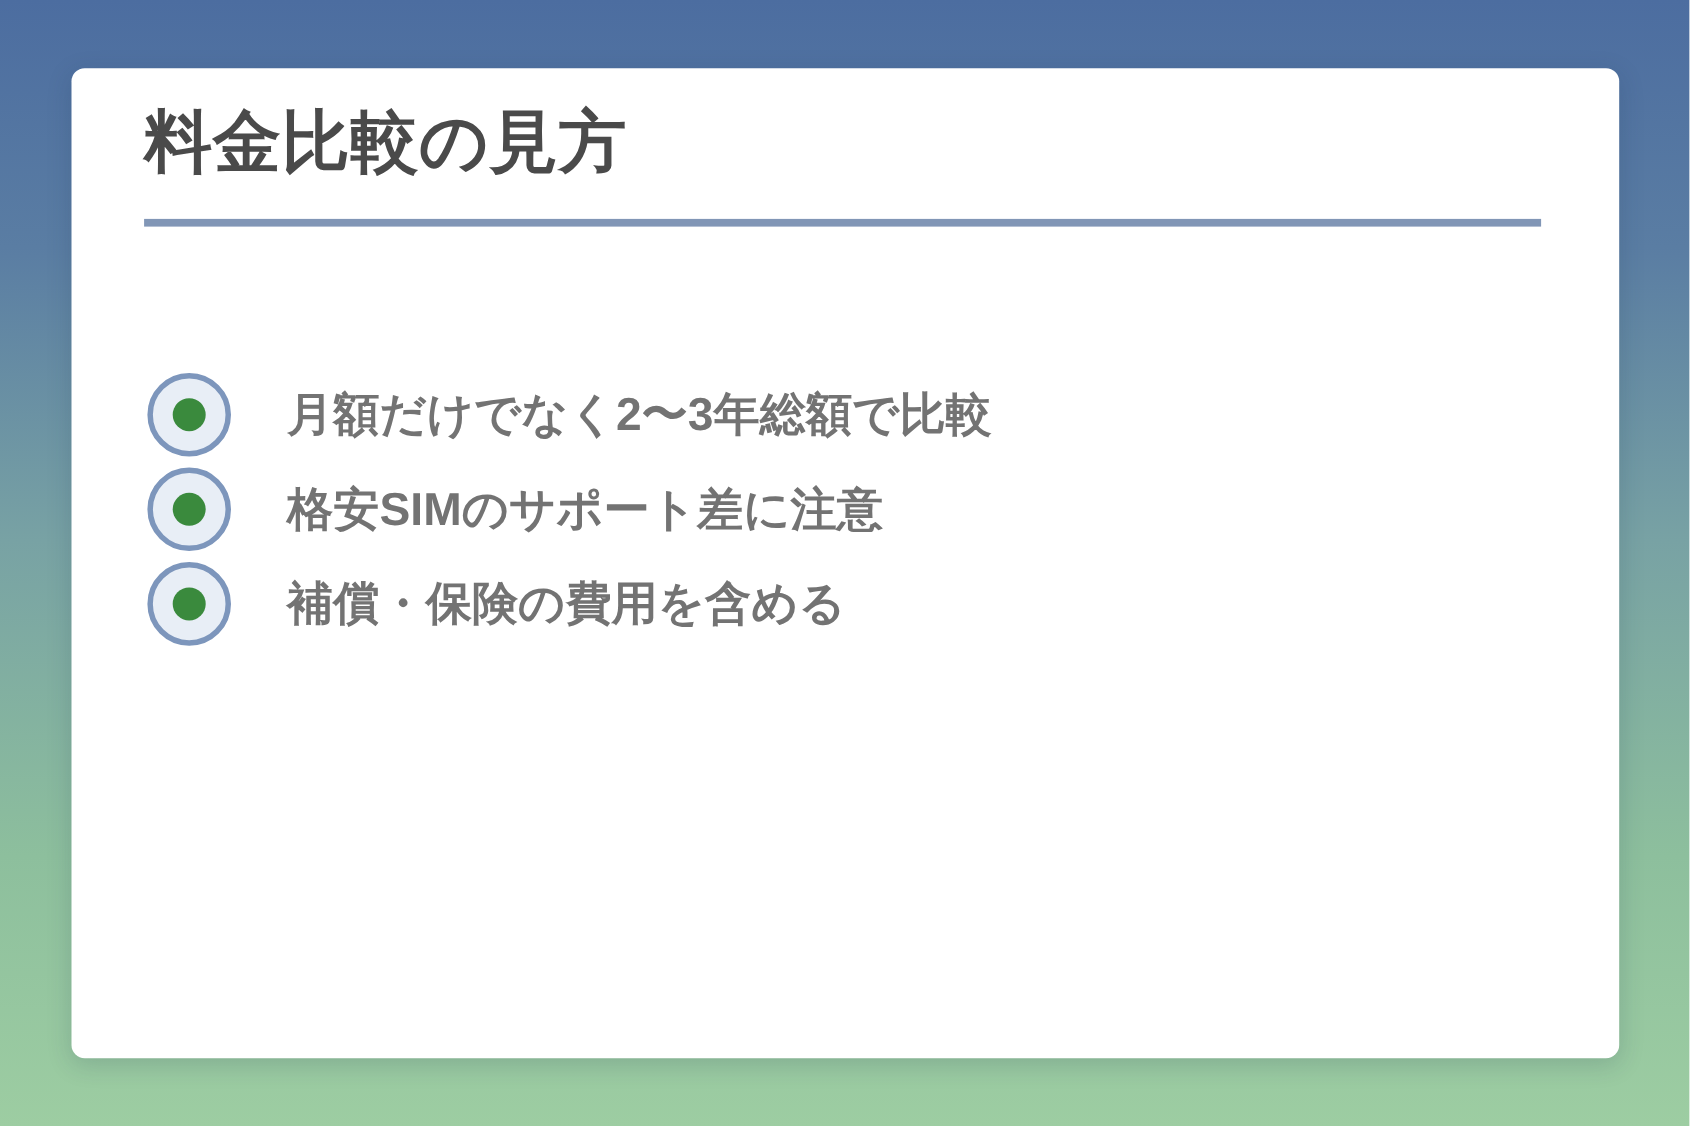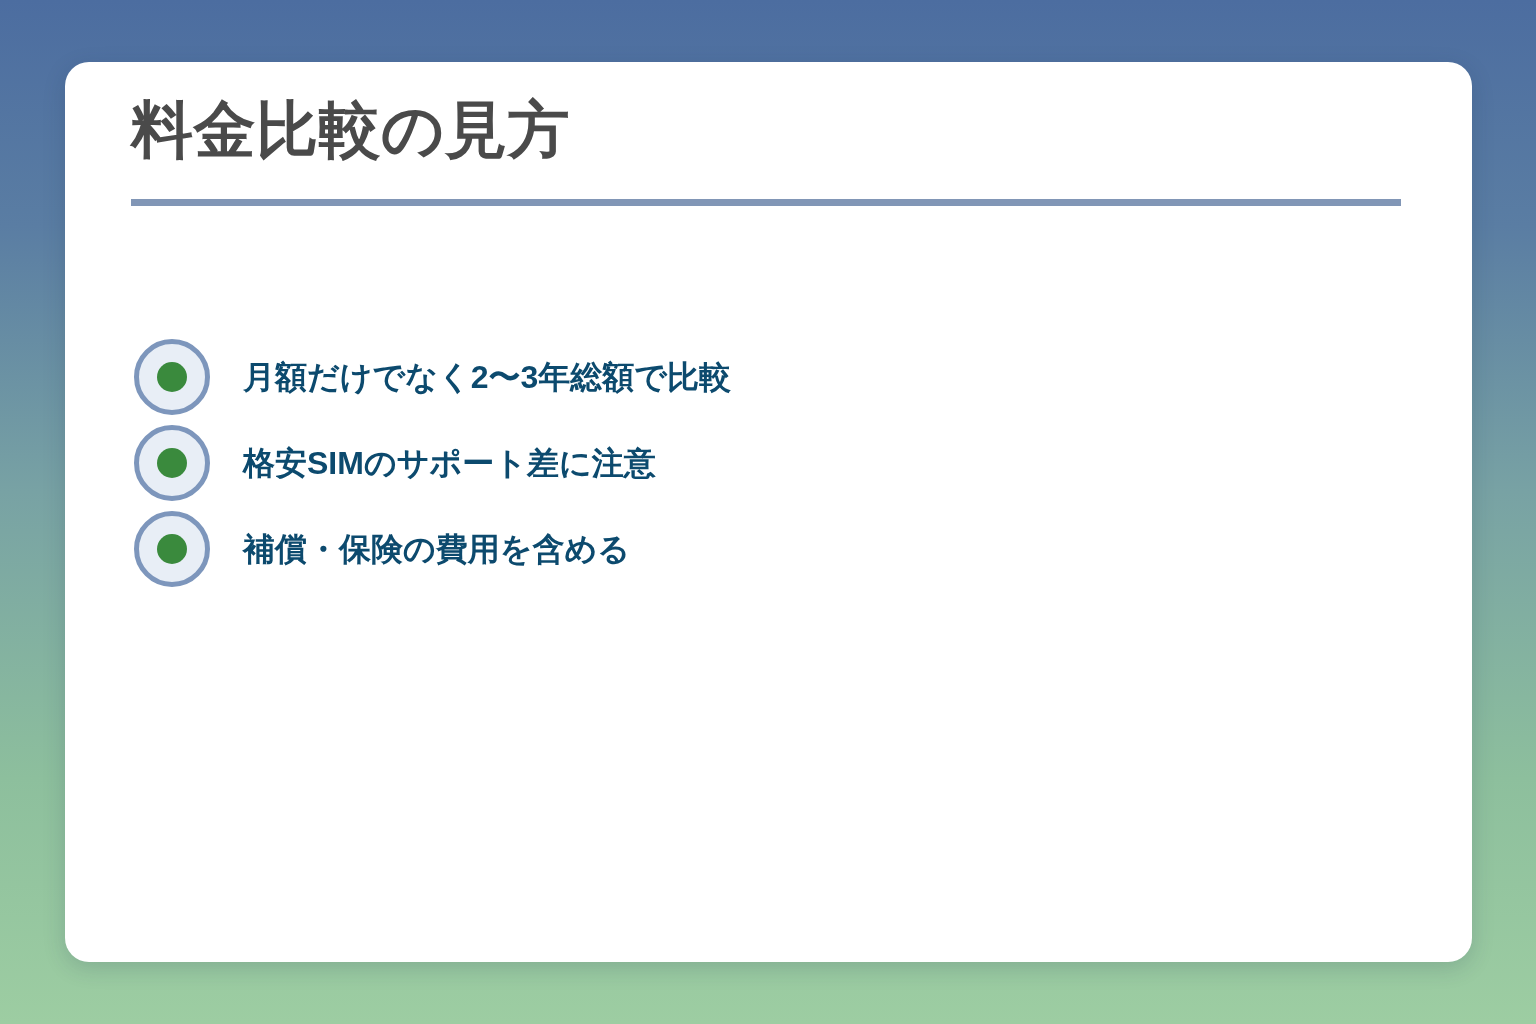"料金比較の見方" .card { border-radius: 24px -> 12px }
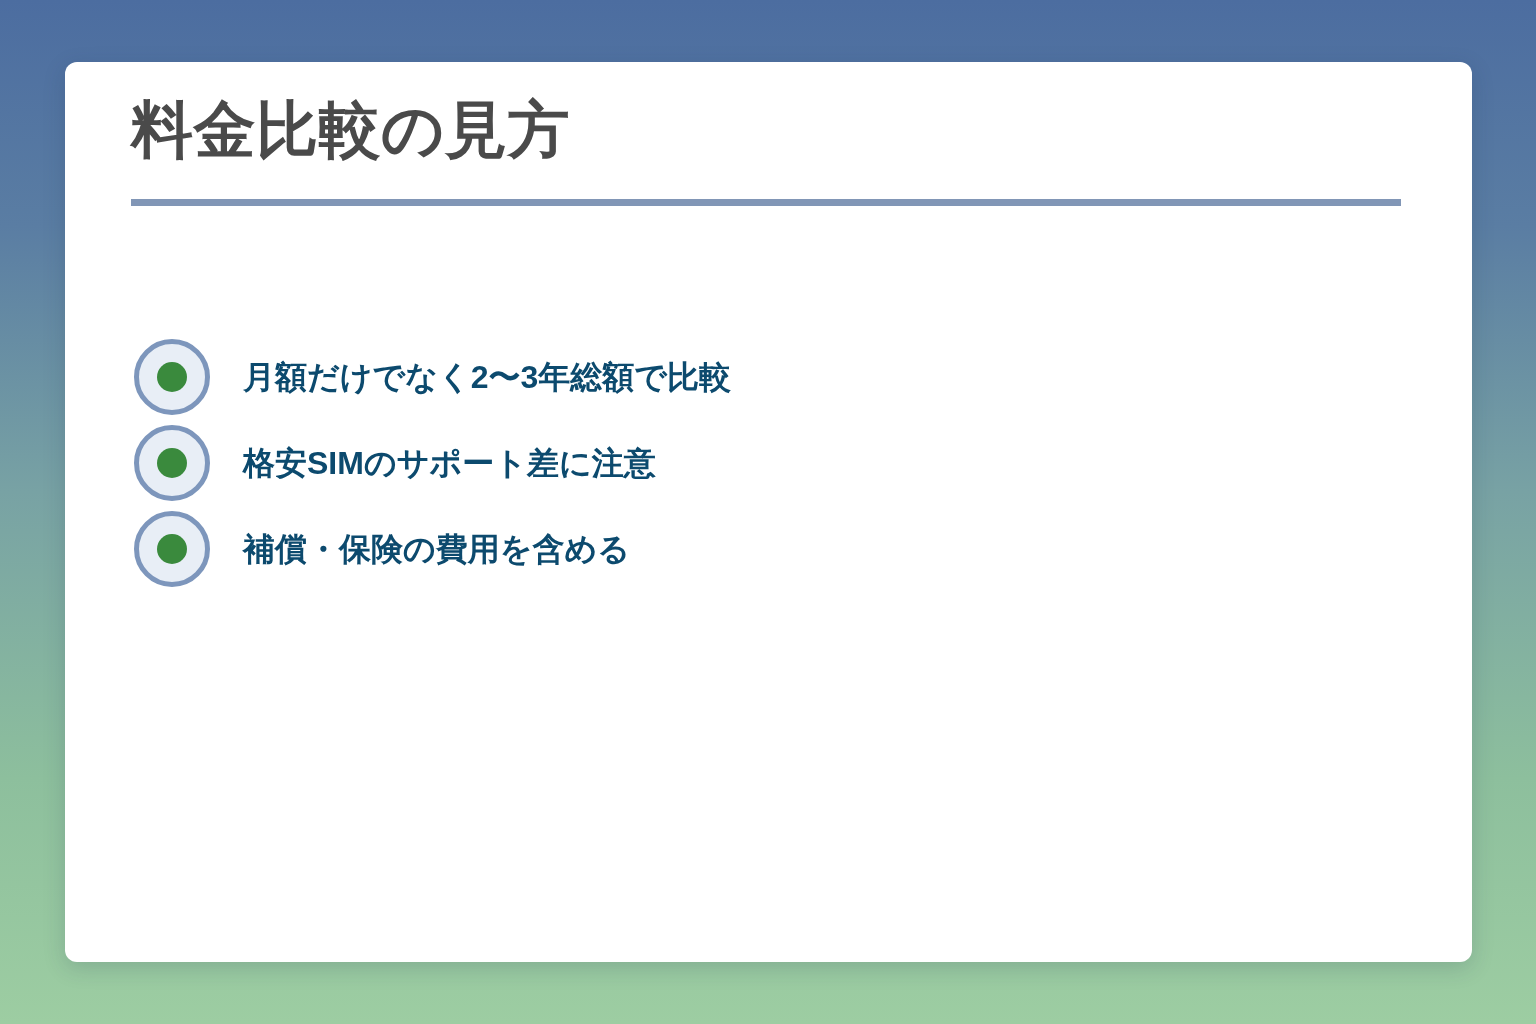"月額だけでなく2〜3年総額で比較" .bullet-text { color: #0c4a6e -> #737373; font-size: 32px -> 42px; margin-left: 33px -> 51px }
